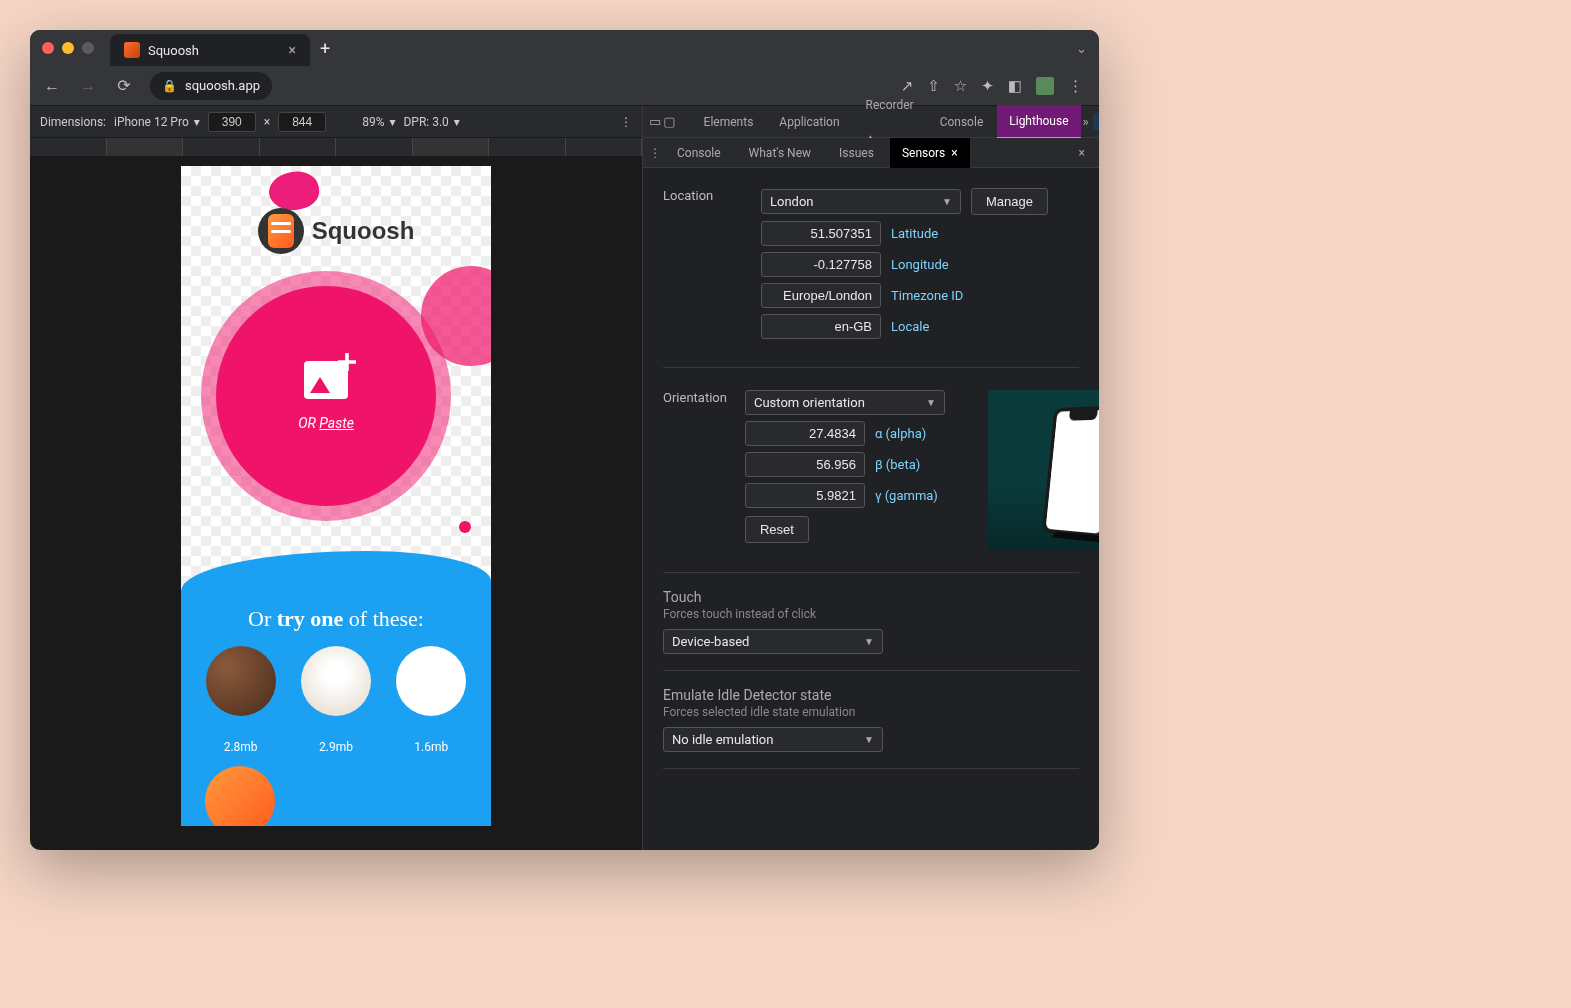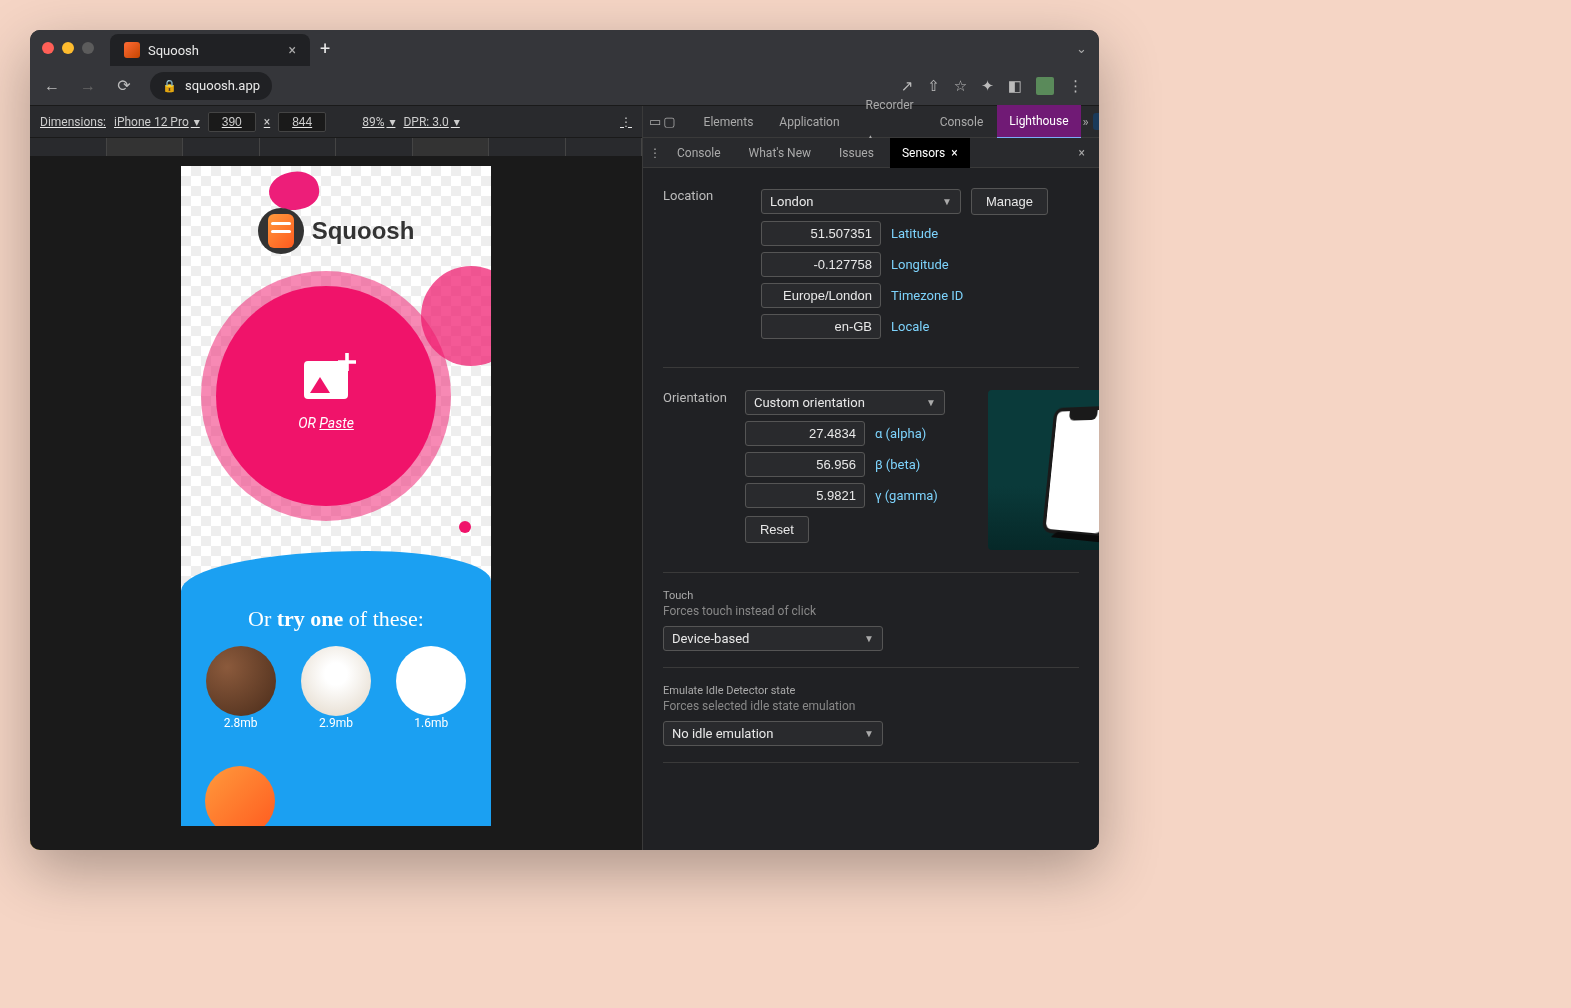"Dimensions:" .left-pane { text-decoration: underline -> none }
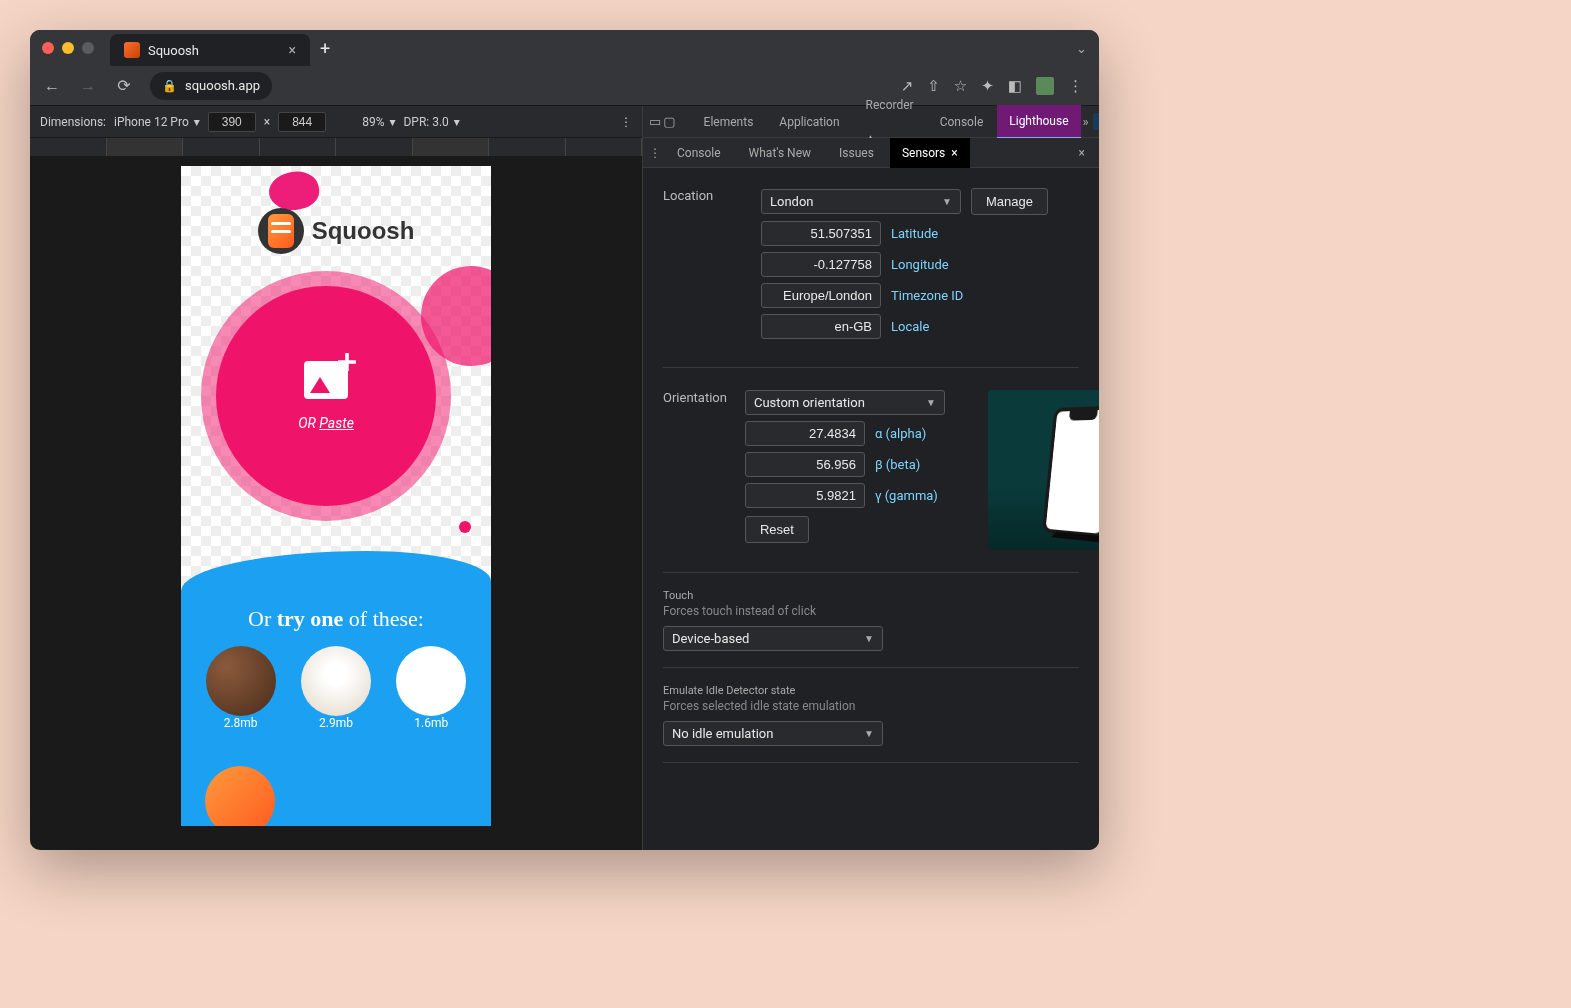"Touch" .sub-label { font-size: 11px -> 14px }
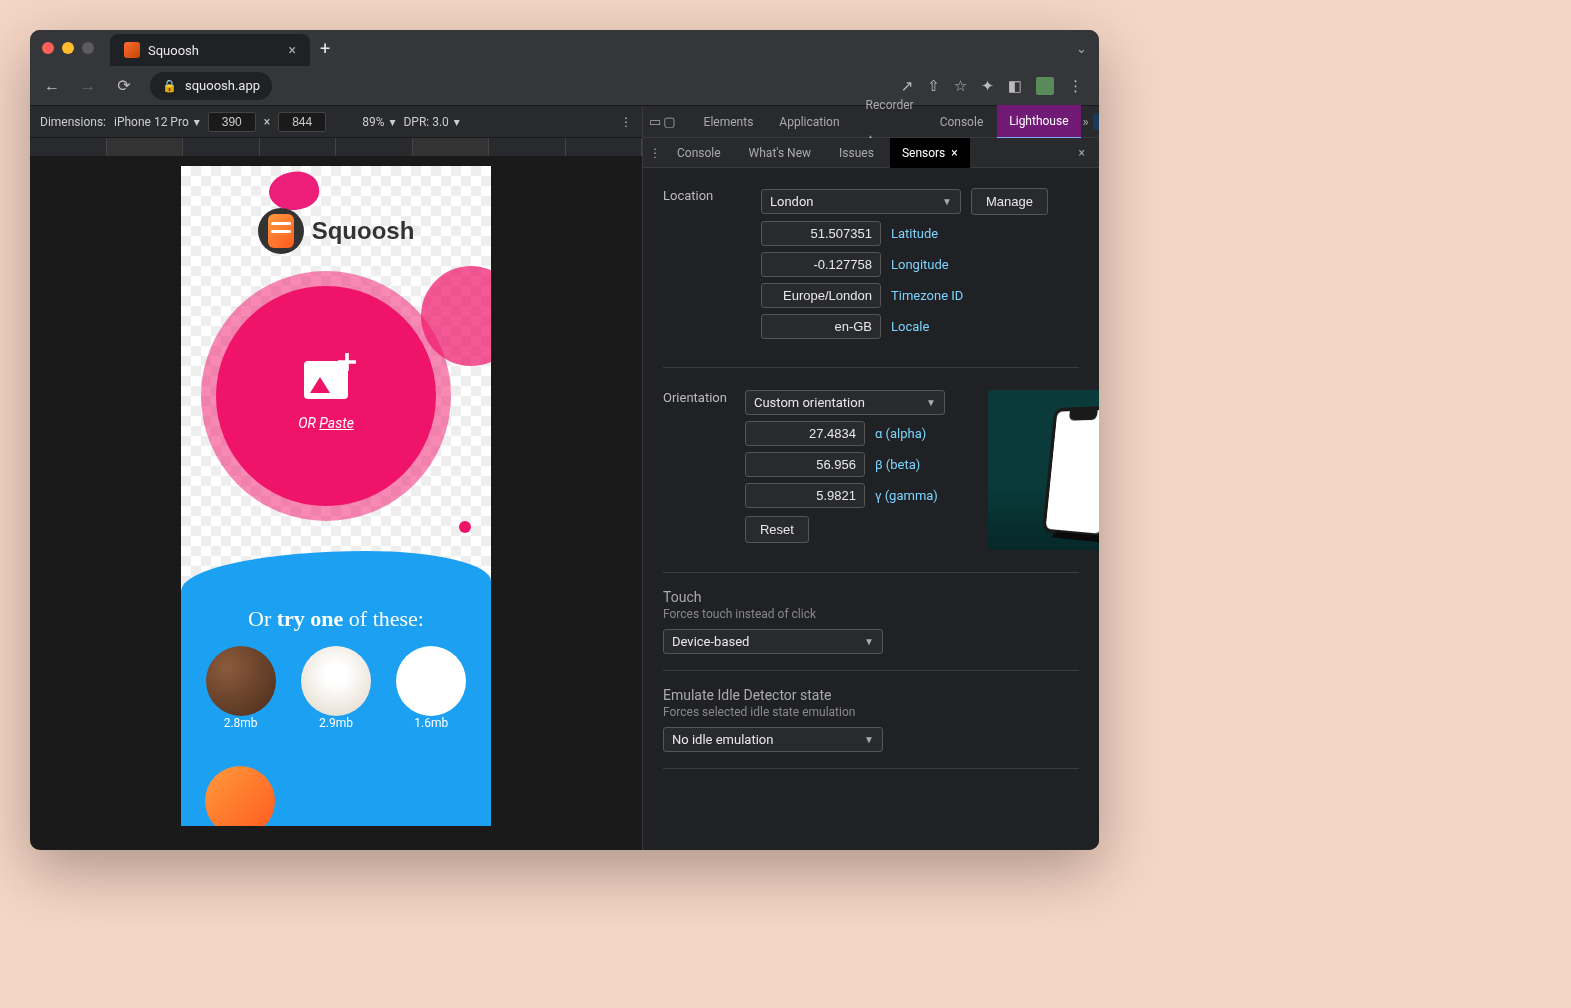"2.8mb" .sample { gap: 0 -> 24px }
